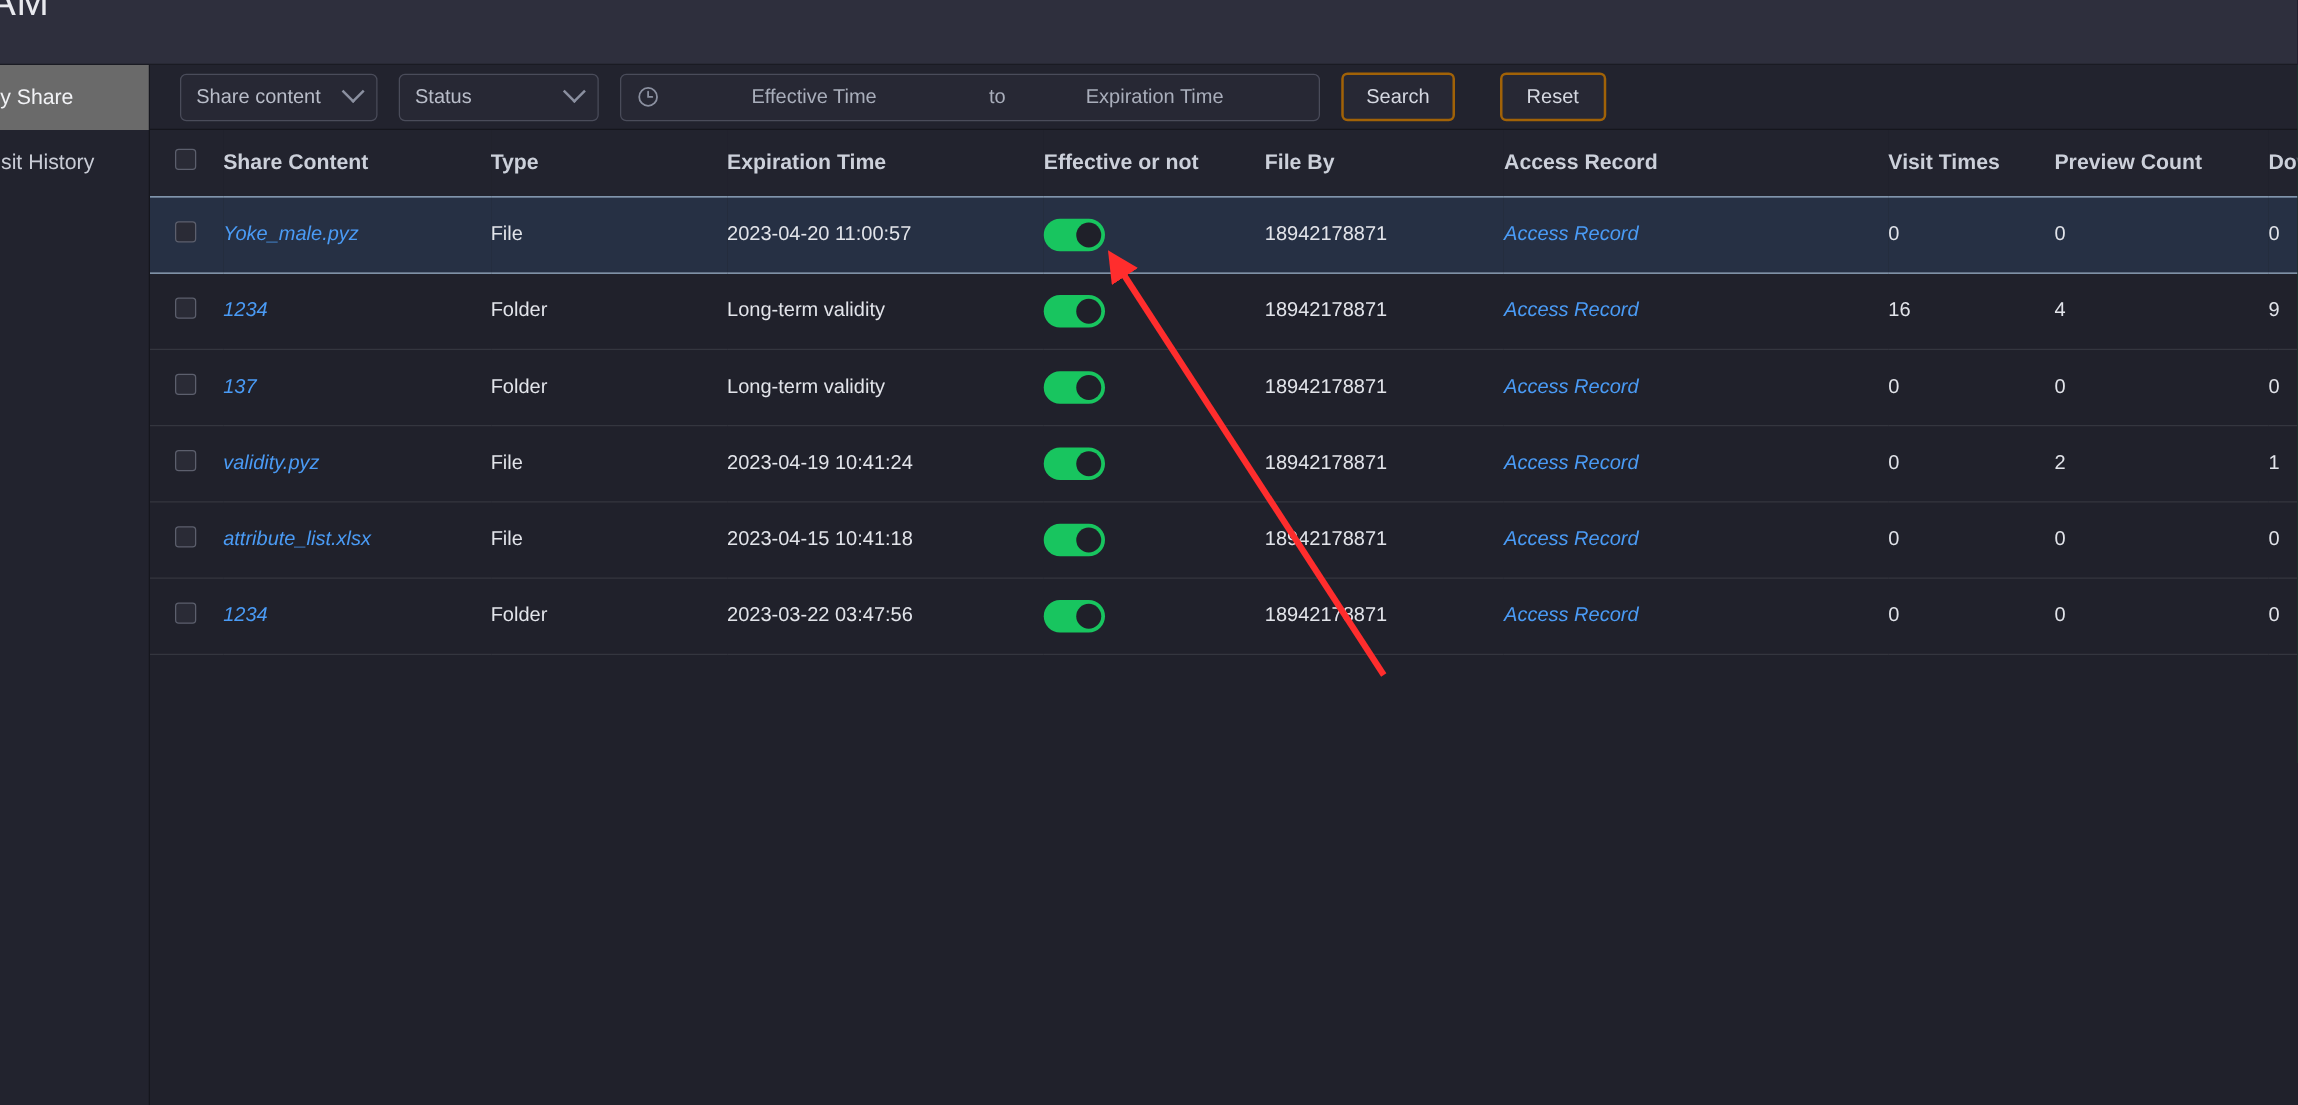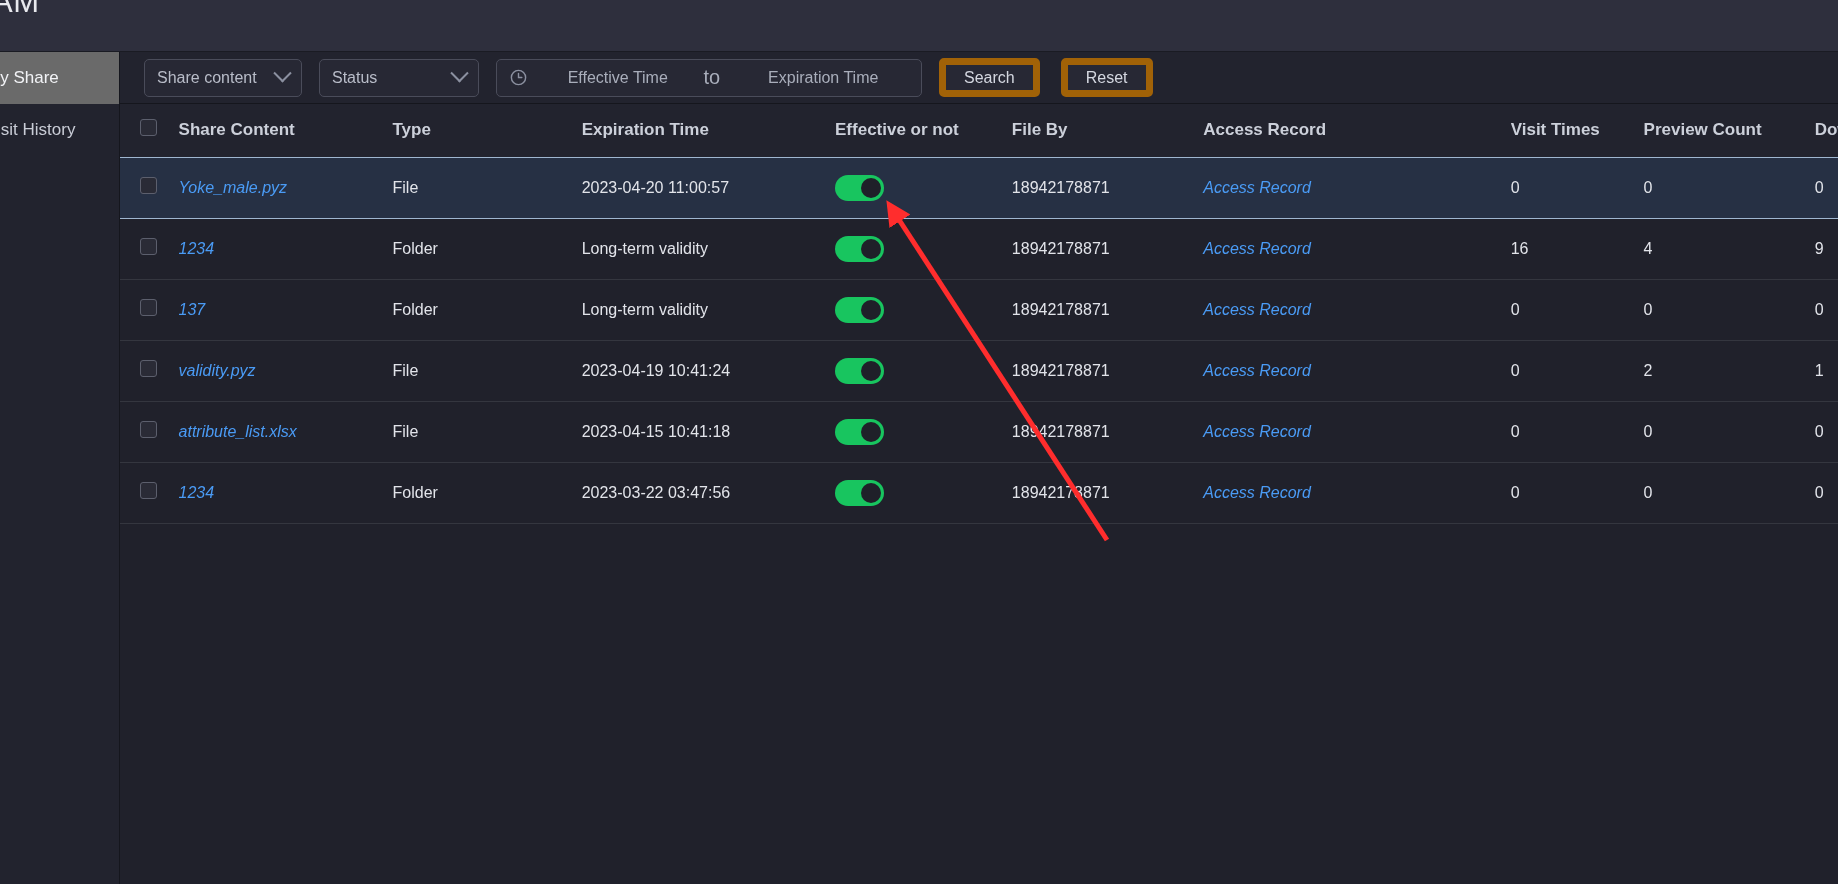"Effective Time" .daterange { width: 426px -> 560px }
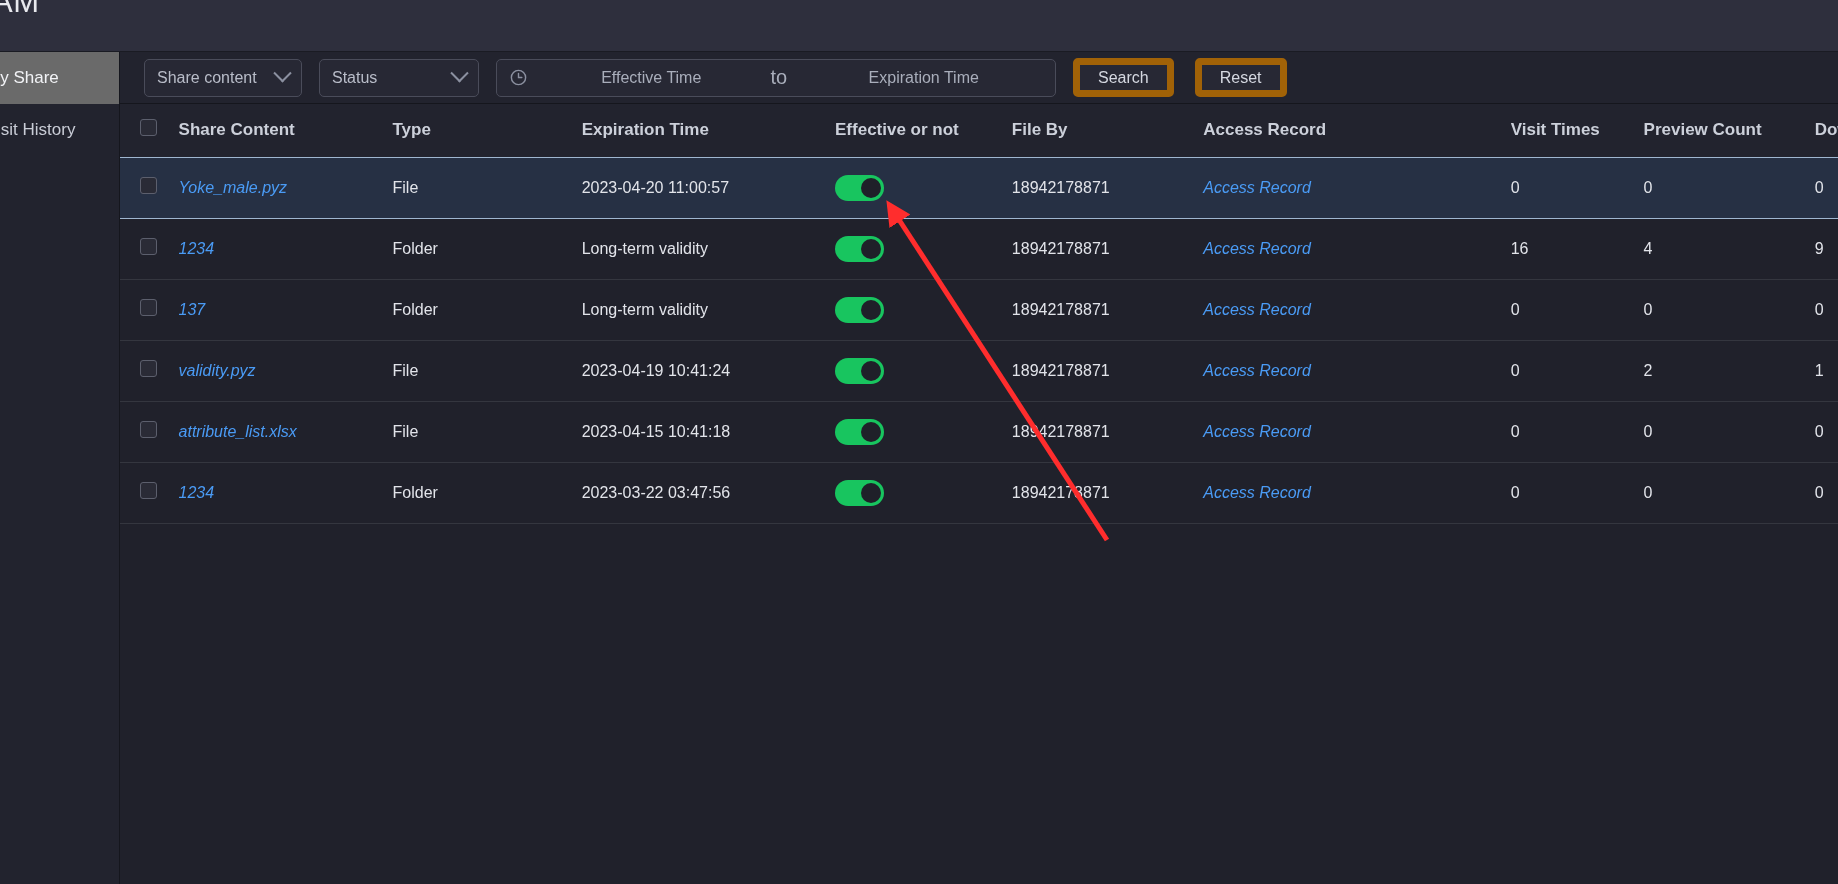"to" .dr-sep { font-size: 20px -> 16px; text-align: left -> right }
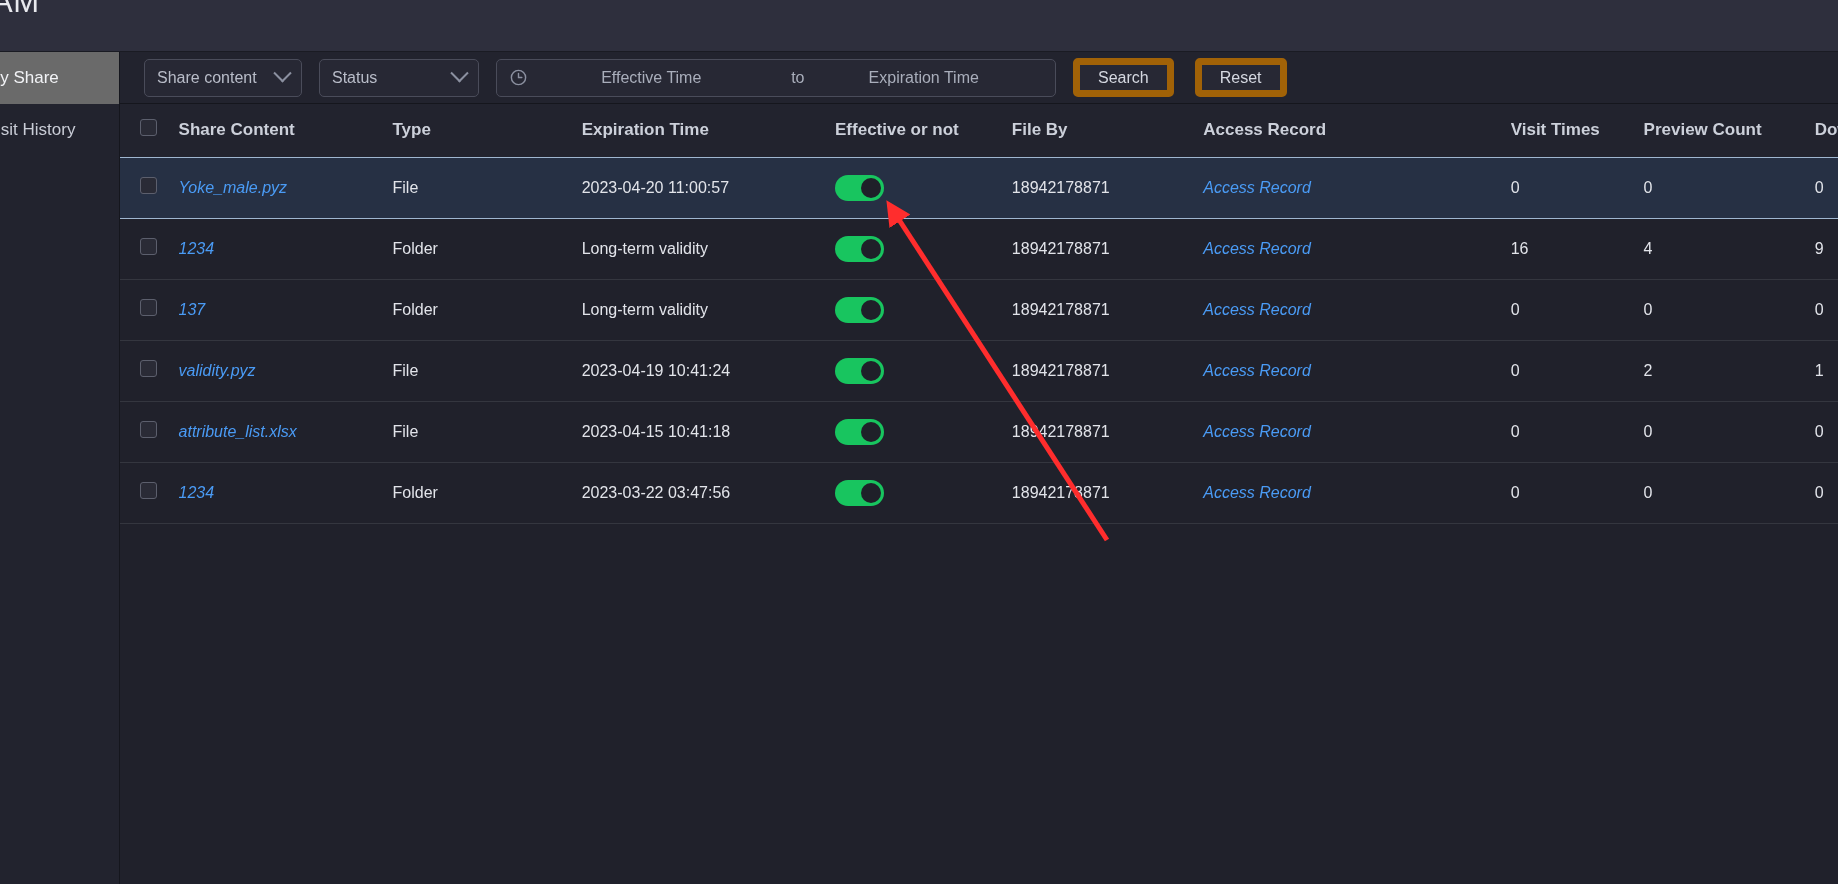"Search" .btn { border: 7px solid #a16207 -> 2px solid #a16207 }
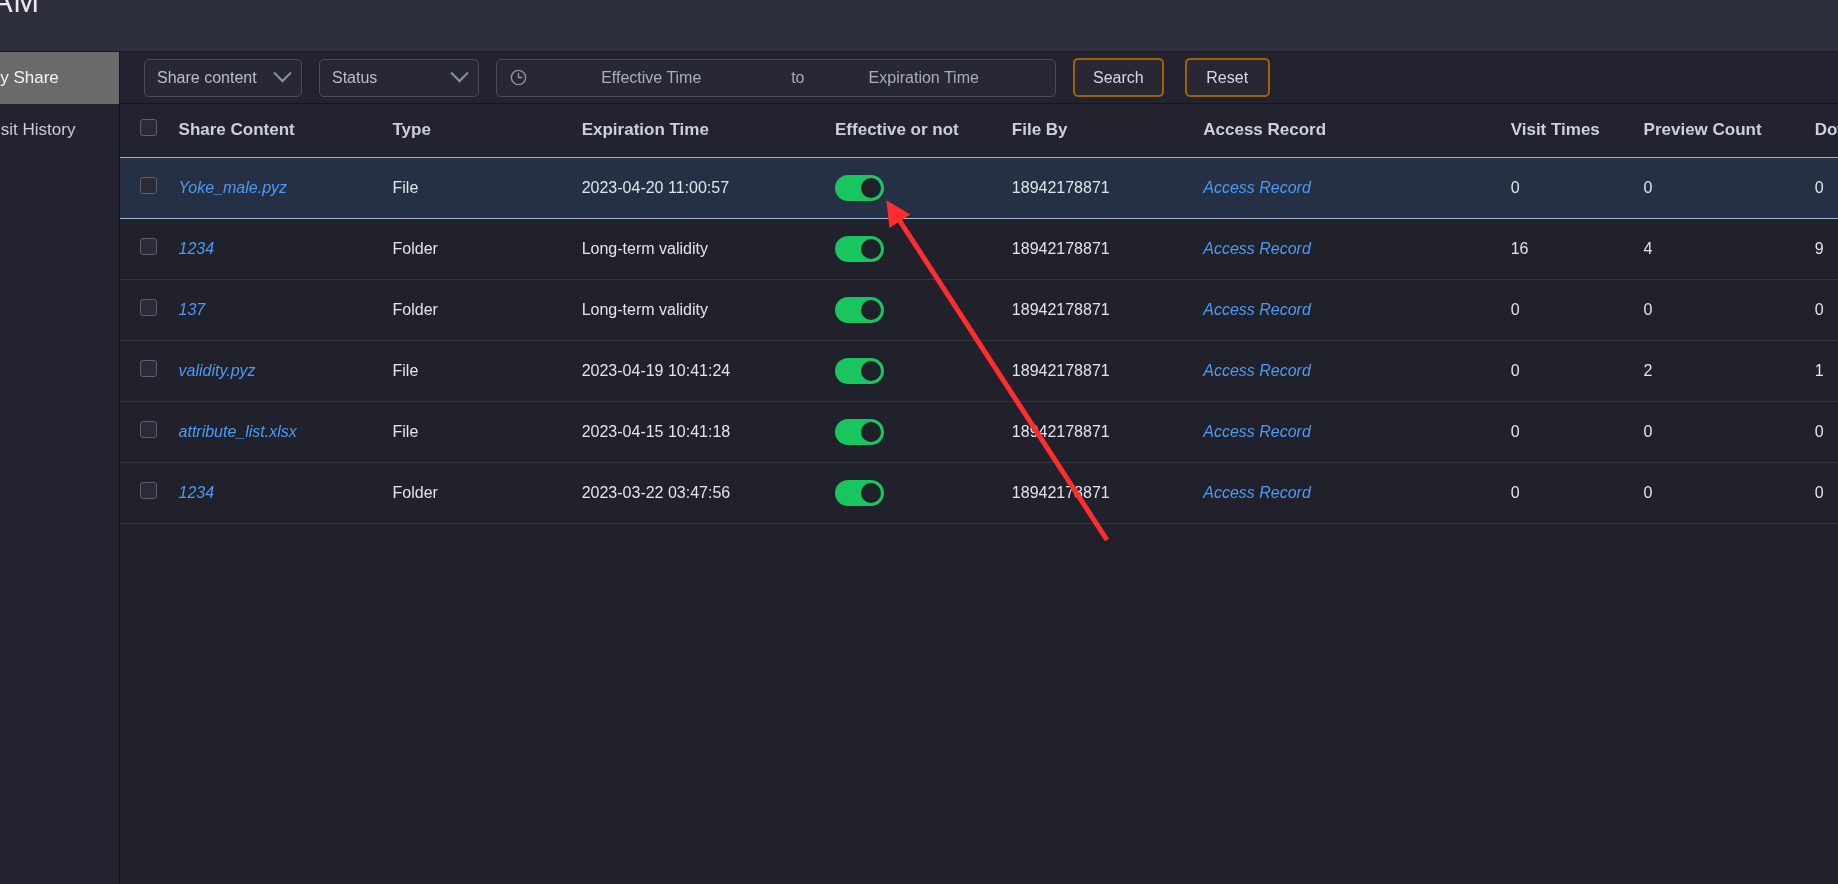"Reset" .btn.reset { margin-left: 4px -> 19px }
